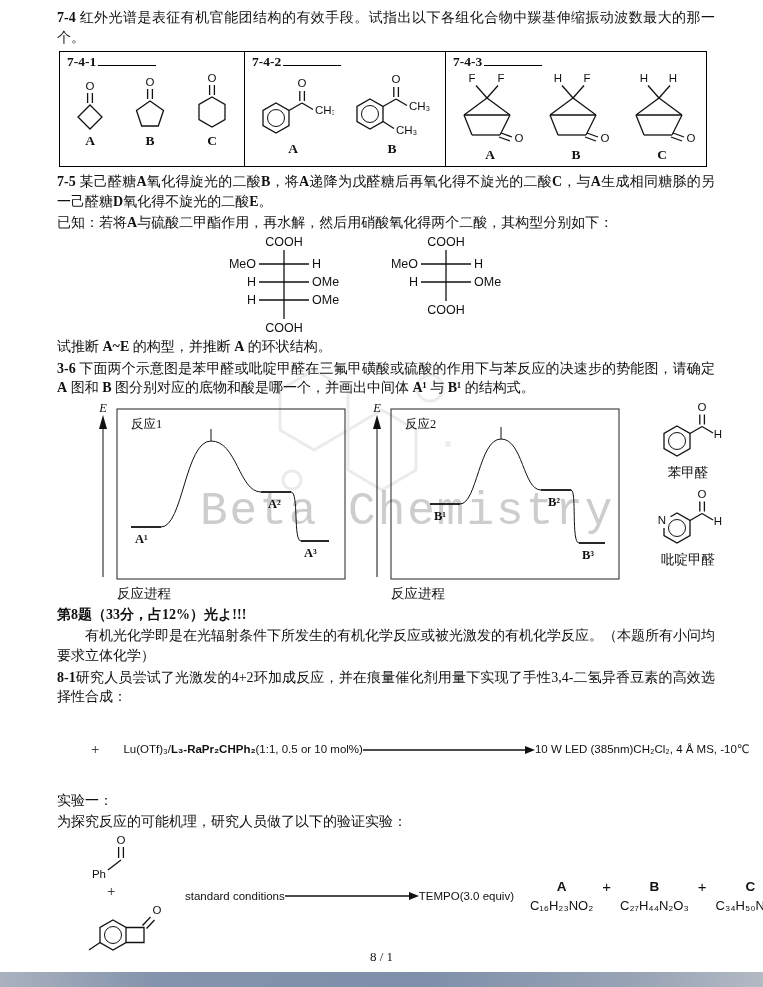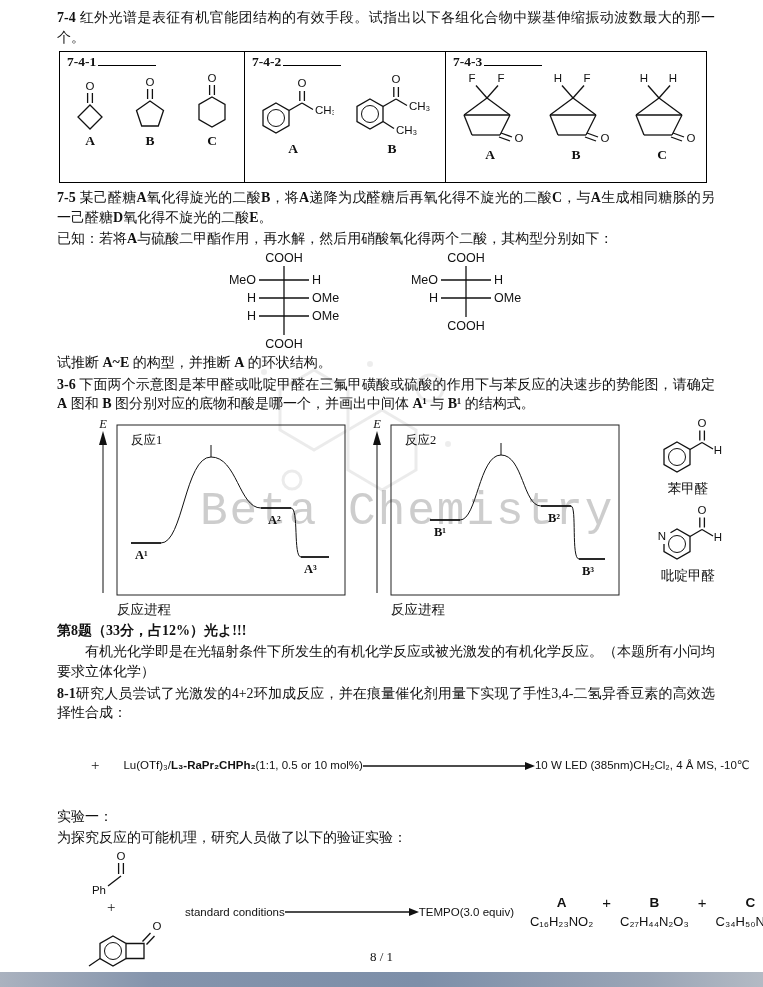"7-4-1" .ctable td { padding: 2px 7px 19px -> 2px 7px 3px }
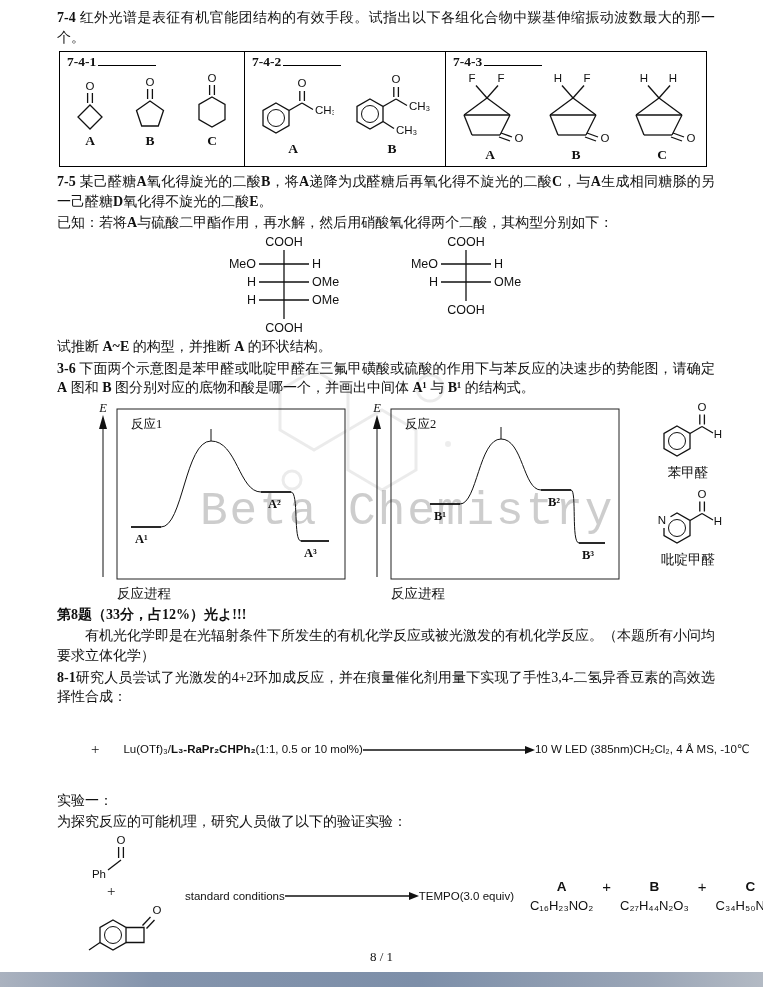"COOH" .fischer-row { gap: 64px -> 44px }
